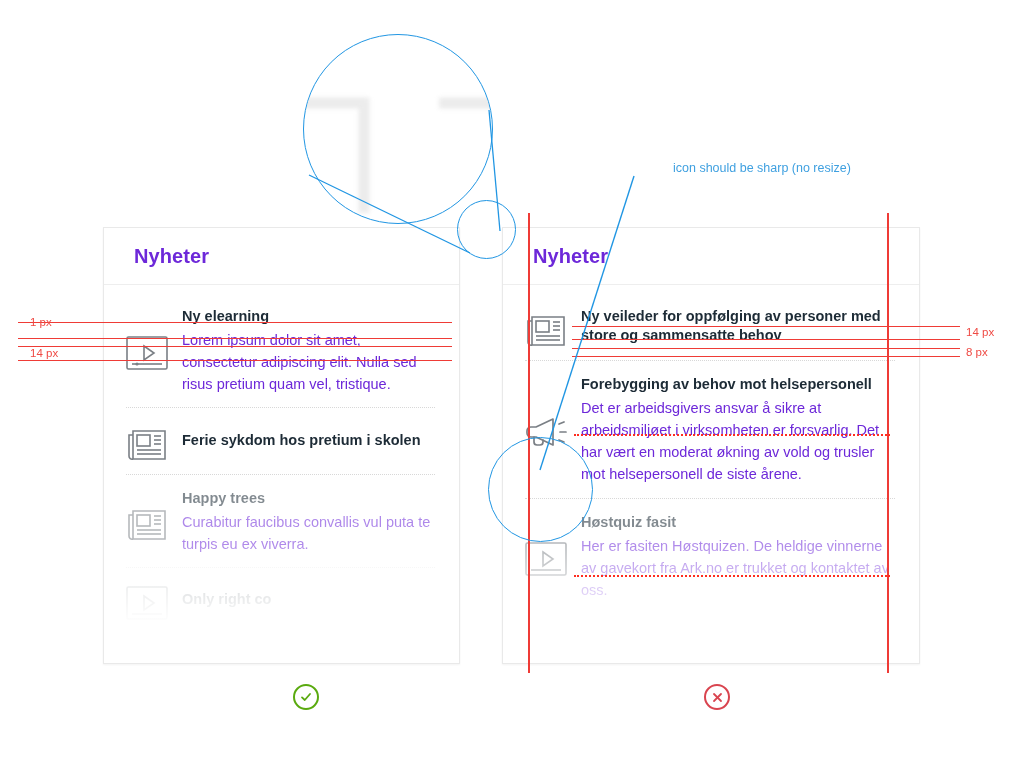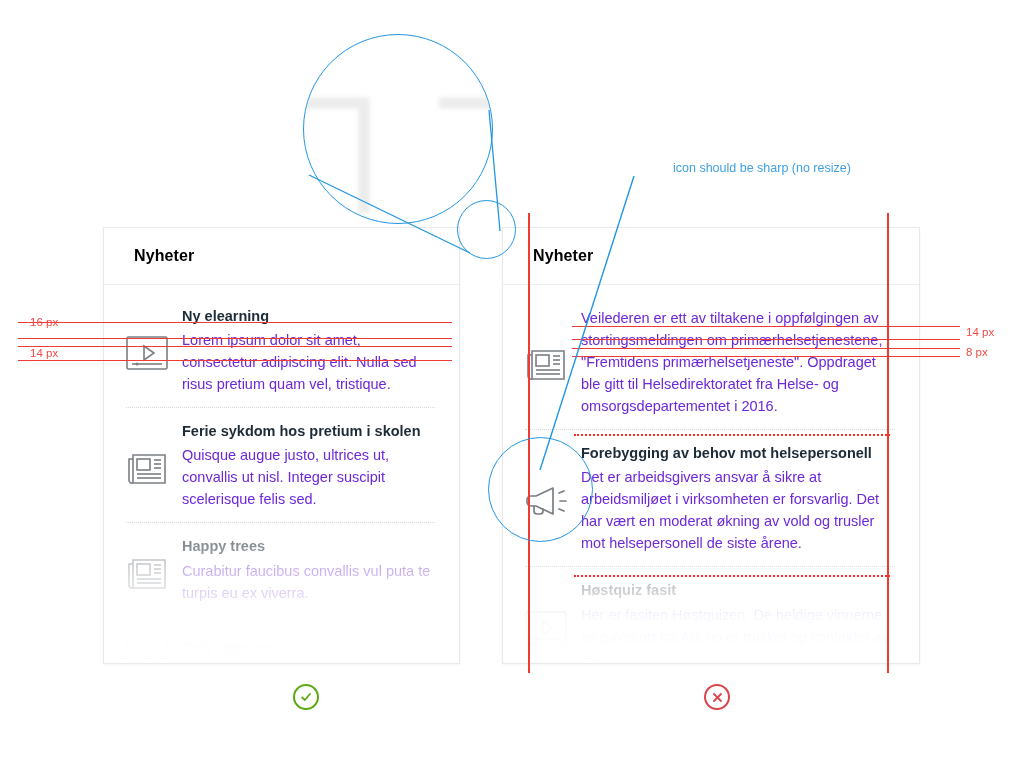"Nyheter" .panel-title { color: #000000 -> #6d28d9; font-size: 16px -> 20px }
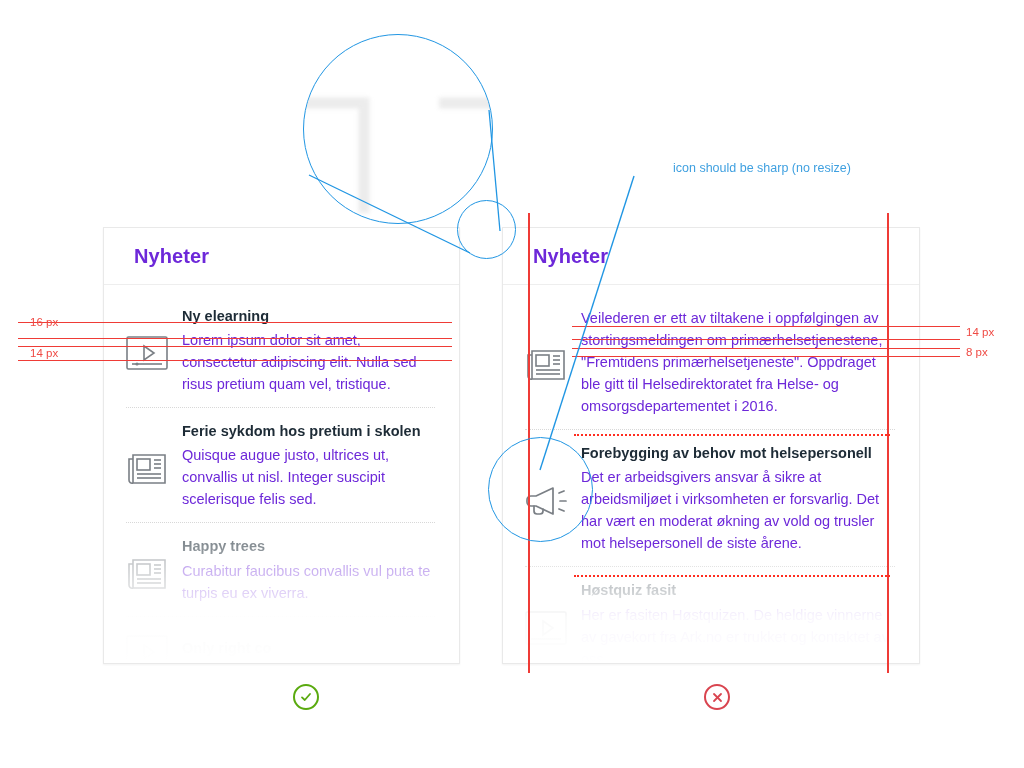"16 px" div.mlabel { text: 16 -> 1 }
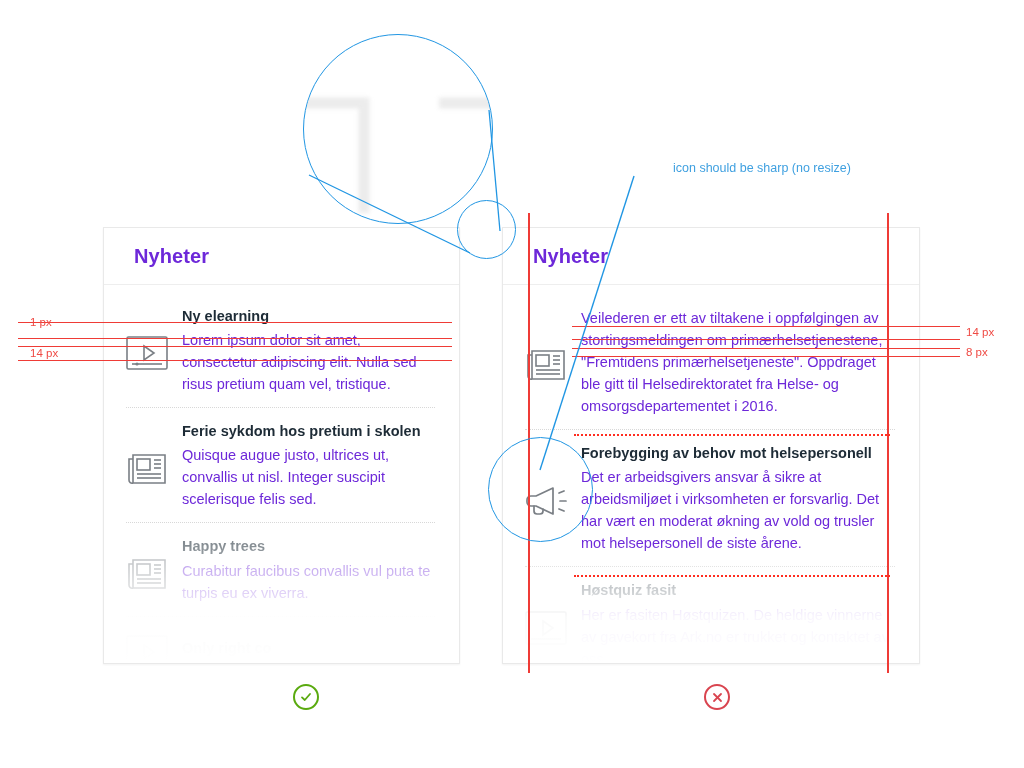"Ny veileder for oppfølging av" p.art-title { html: none -> <p>Ny veileder for oppfølging av personer med store og sammensatte behov</p> }
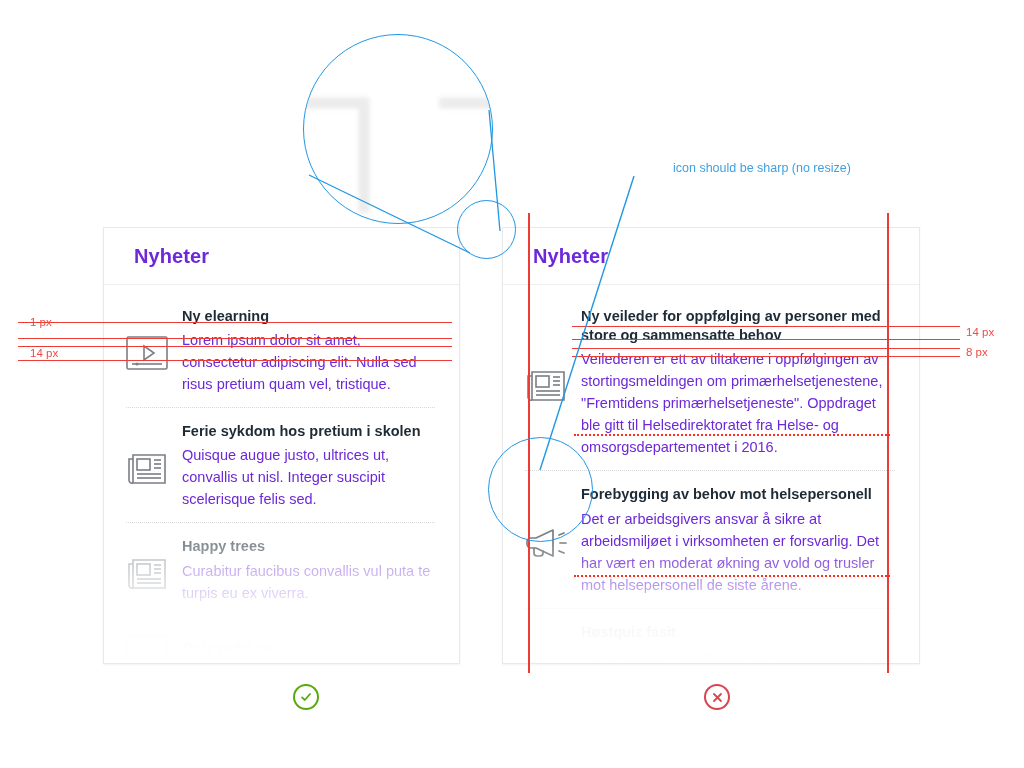"Veilederen er ett av tiltakene" p.art-body { html: <p>Veilederen er ett av tiltakene i oppfølgingen av stortingsmeldingen om primærhelsetjenestene, "Fremtidens primærhelsetjeneste". Oppdraget ble gitt til Helsedirektoratet fra Helse- og omsorgsdepartementet i 2016.</p> -> none }
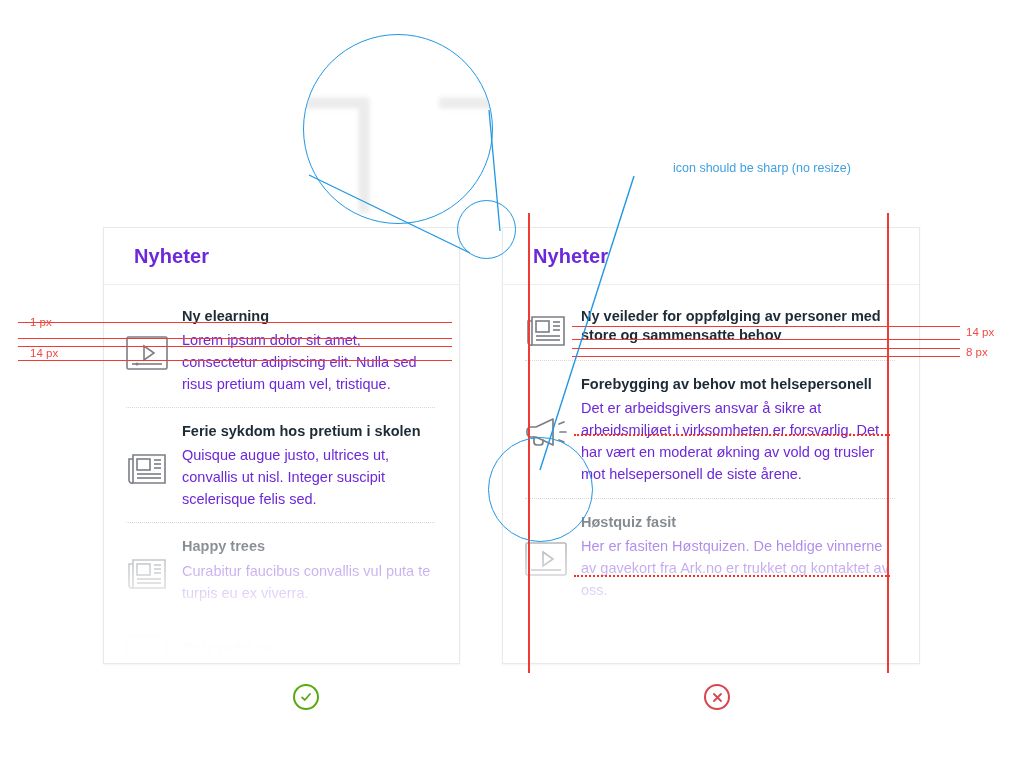"Quisque augue justo, ultrices ut," p.art-body { html: <p>Quisque augue justo, ultrices ut, convallis ut nisl. Integer suscipit scelerisque felis sed.</p> -> none }
